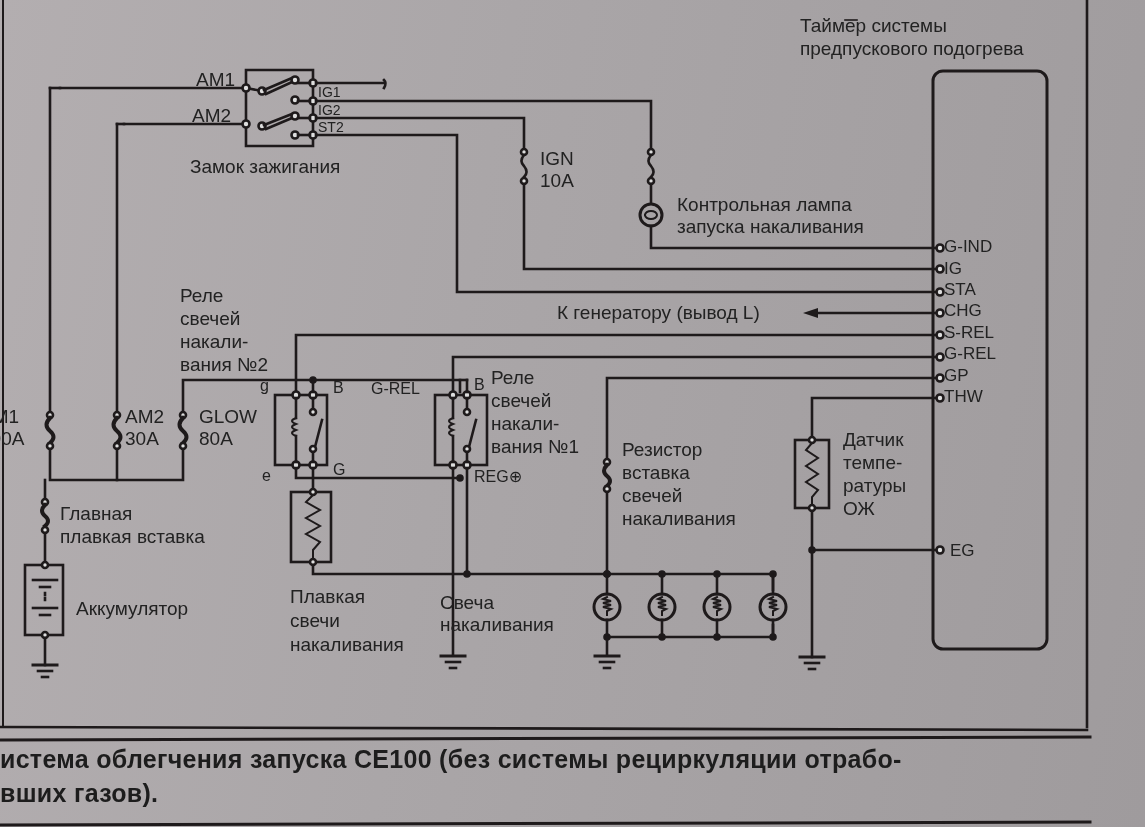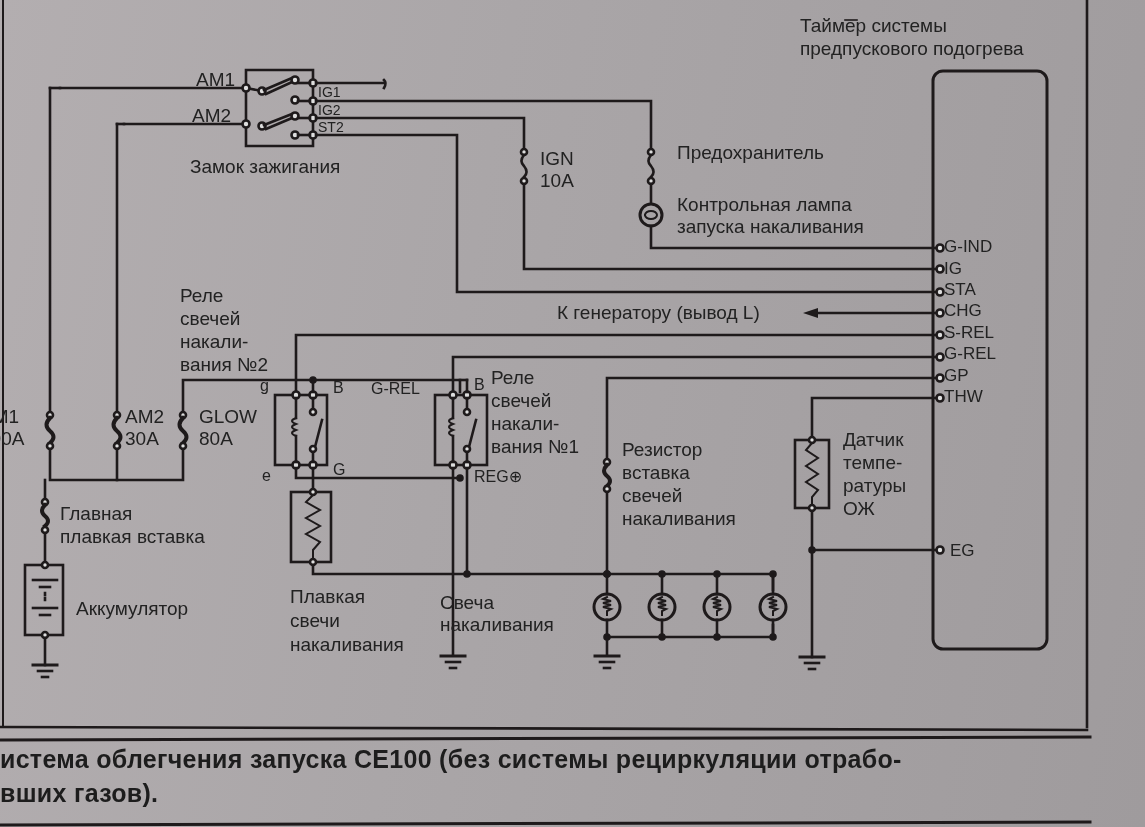"Предохранитель" div { html: <div>Предохранитель</div> -> none }
